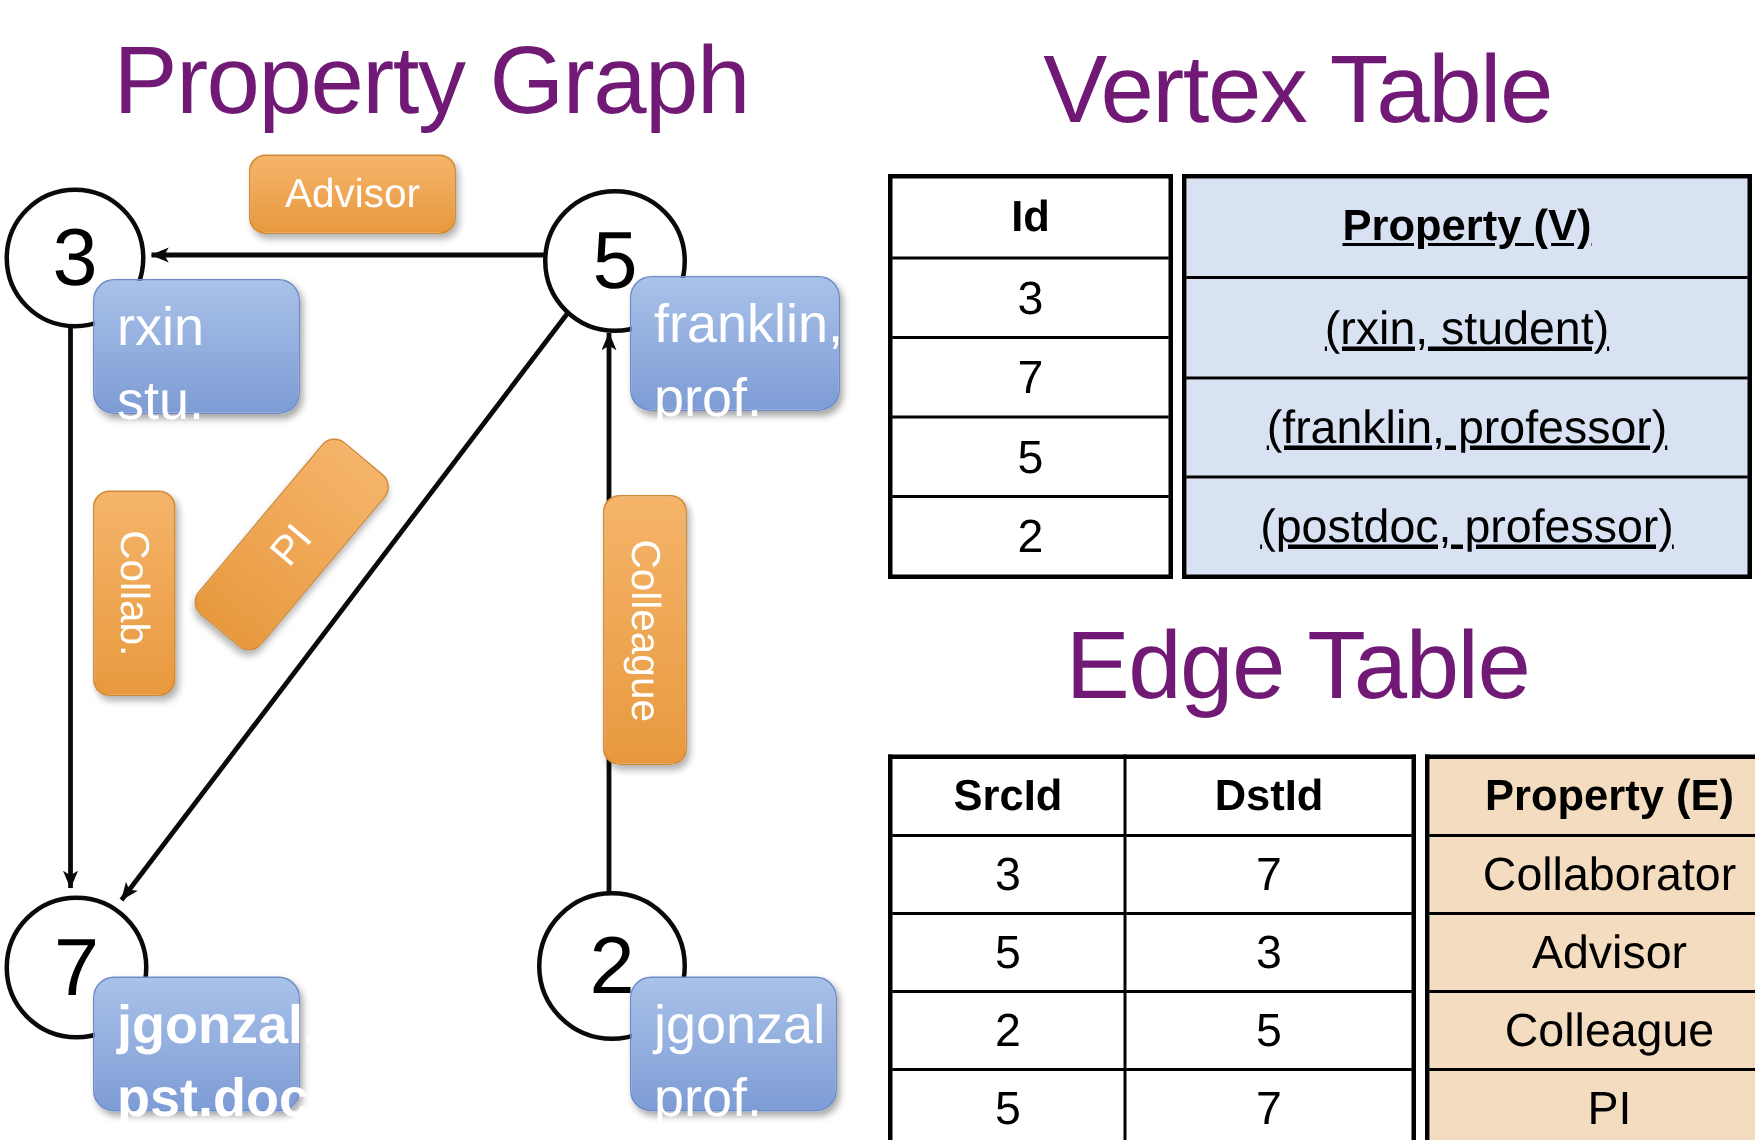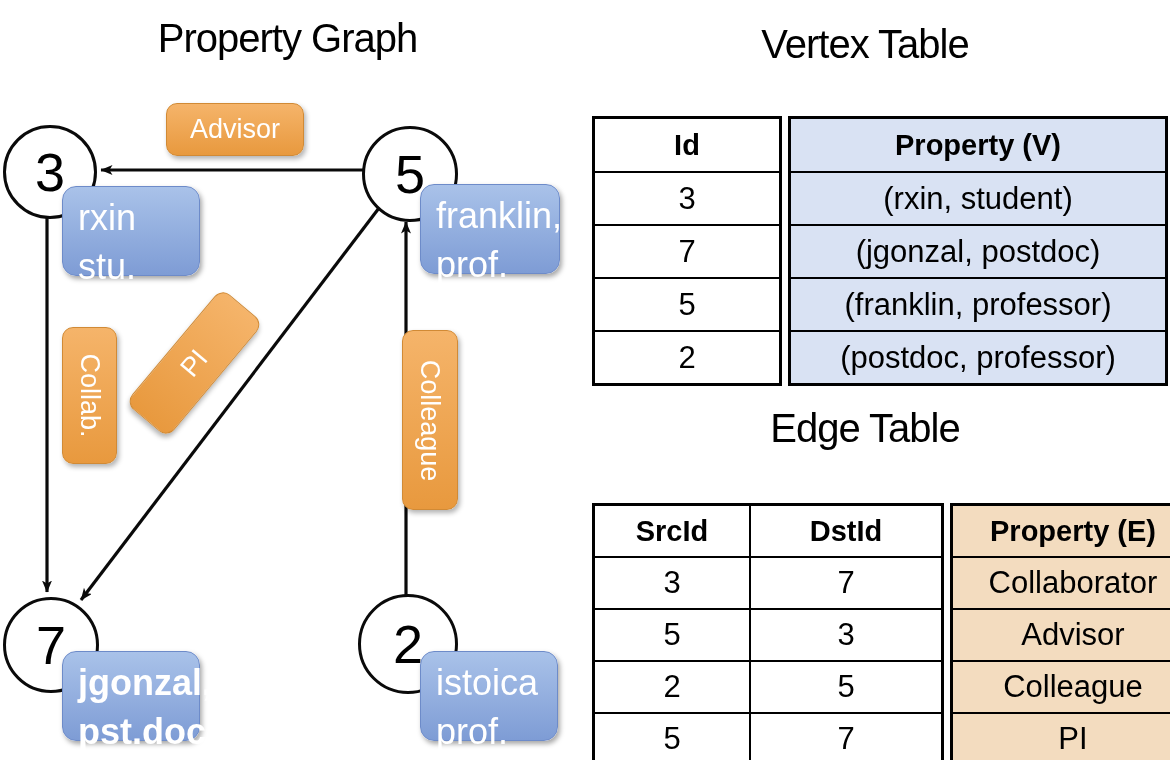"Property Graph" .big-title { color: #000000 -> #701a75; font-size: 40px -> 64px }
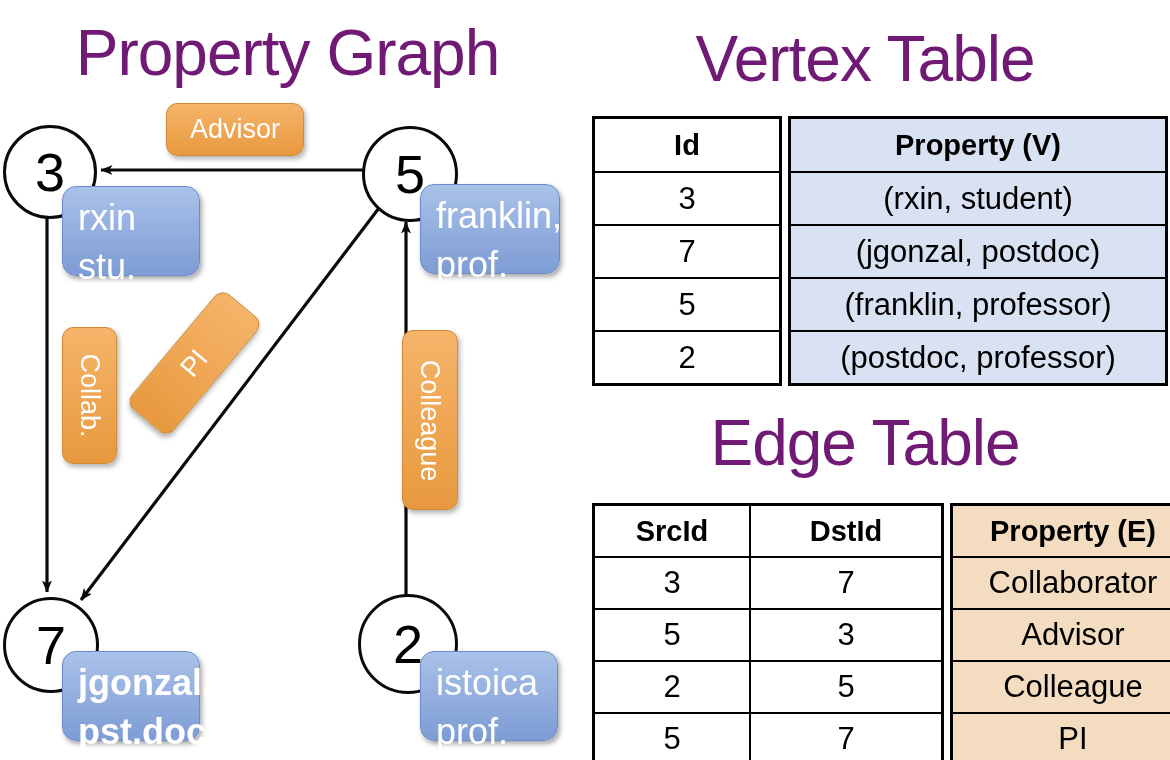"Property (V)" table { text-decoration: none -> underline }
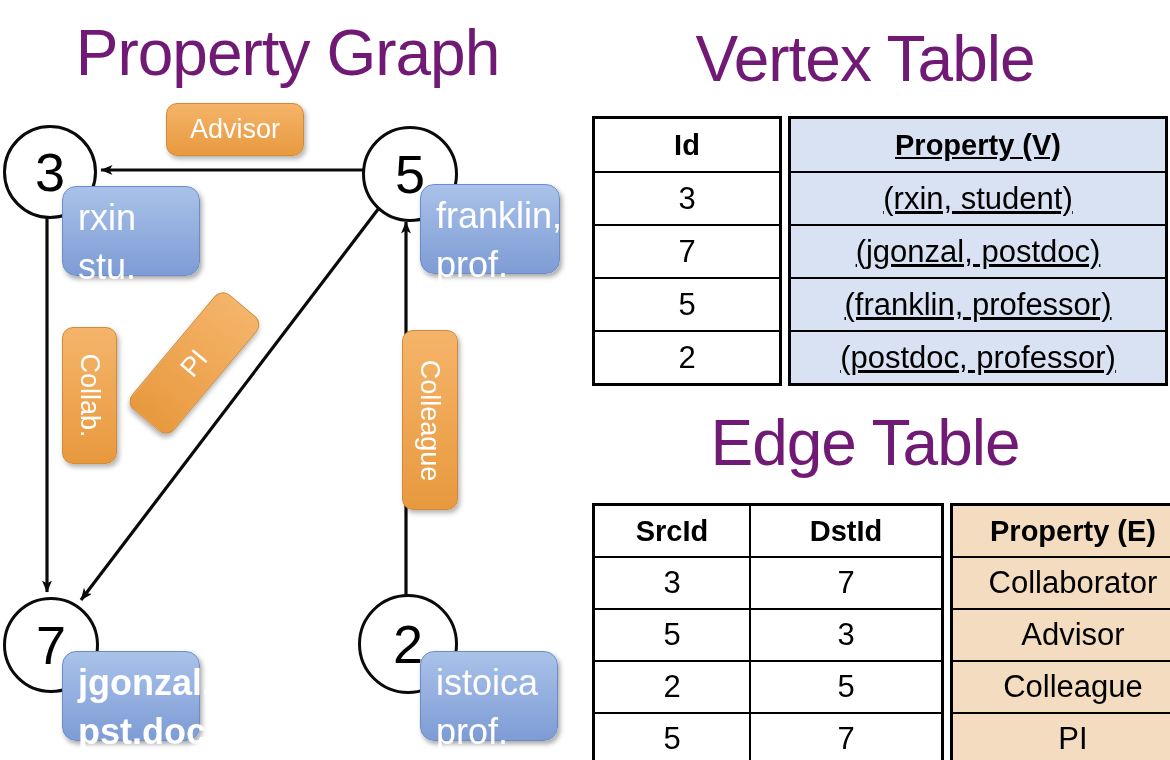"(jgonzal, postdoc)" tr { html: <tr> <td>(jgonzal, postdoc)</td> </tr> -> none }
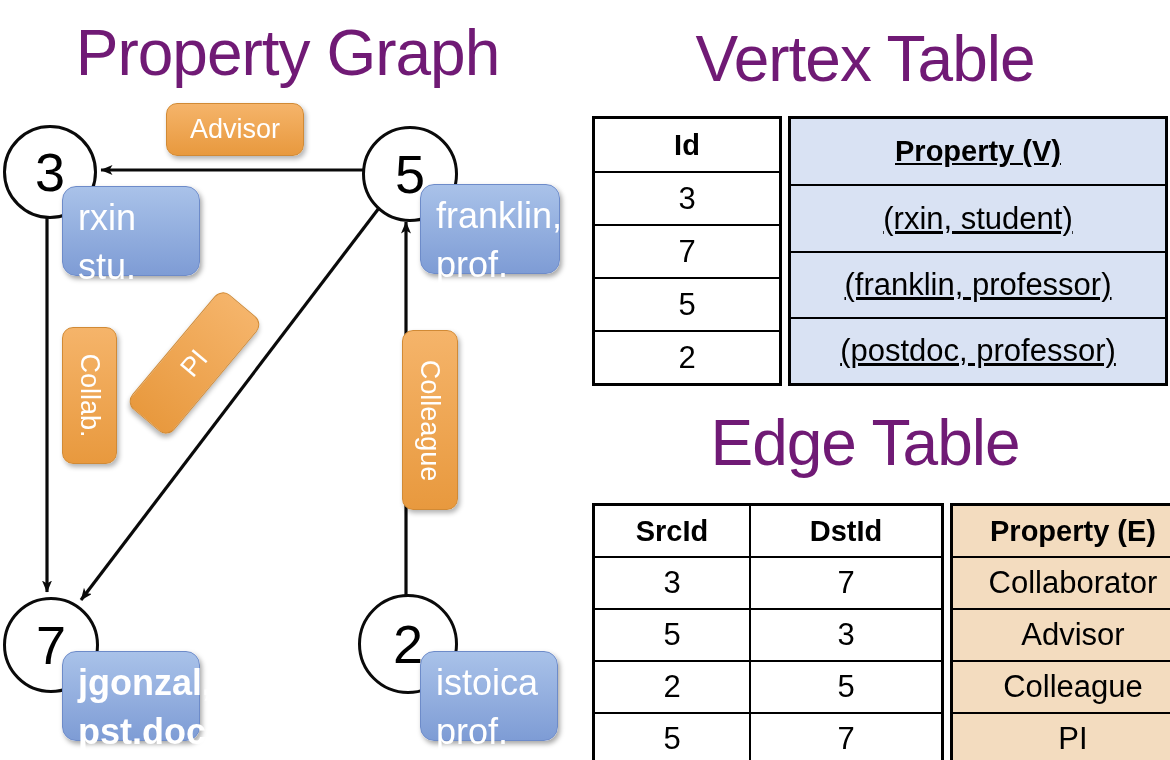"istoica" div { text: istoica -> jgonzal }
